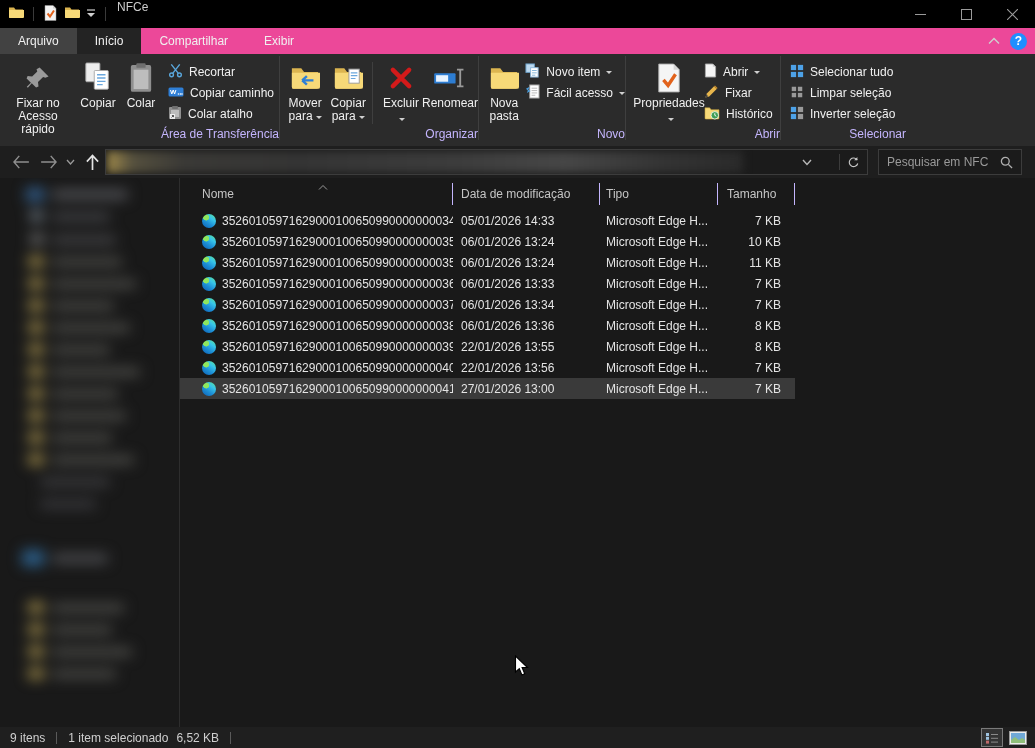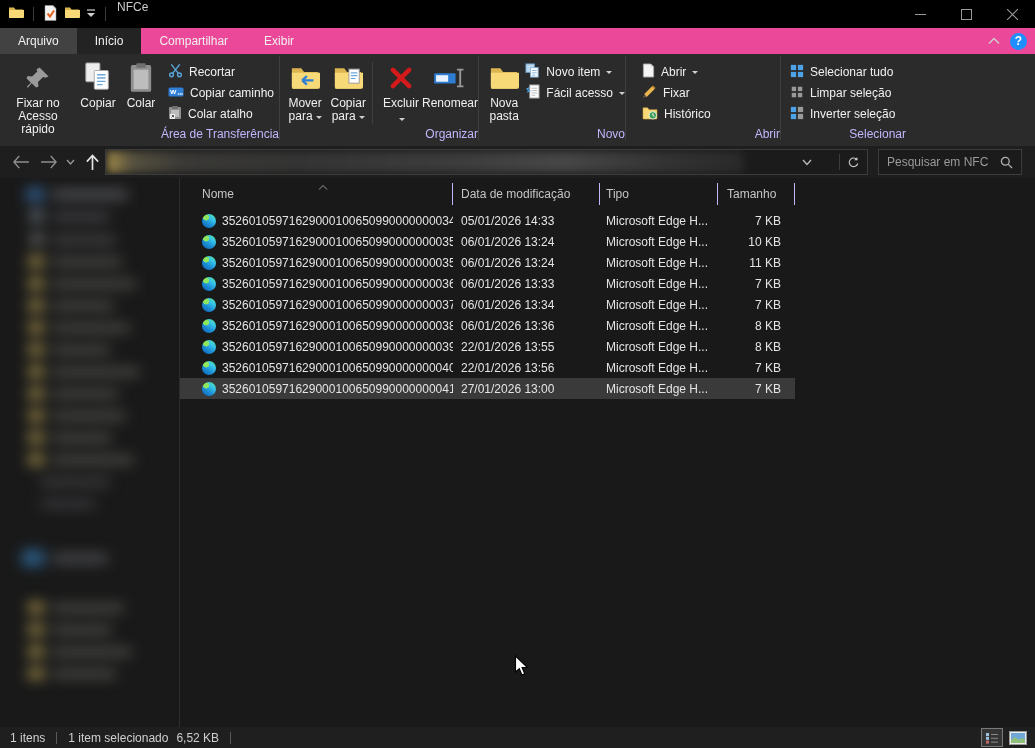"Propriedades" div.bigbtn { html: none -> <div> <div> <svg> <path></path> <path></path> <path></path> </svg> </div> <div>Propriedades</div> <div><span></span></div> </div> }
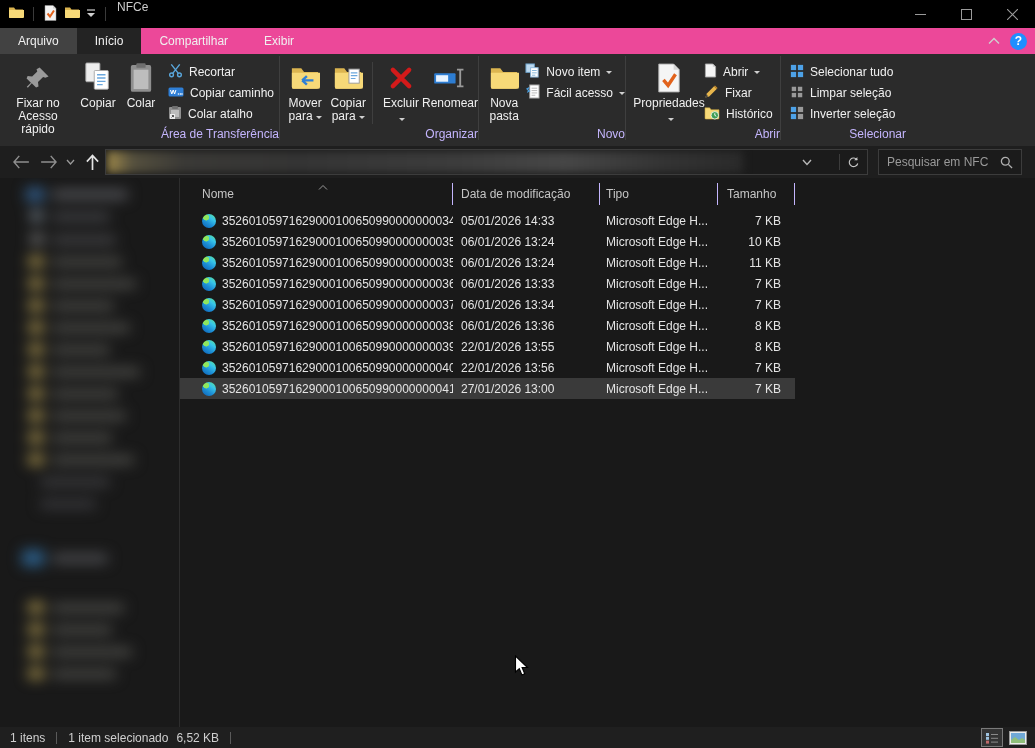"1 itens" span { text: 1 -> 9 }
